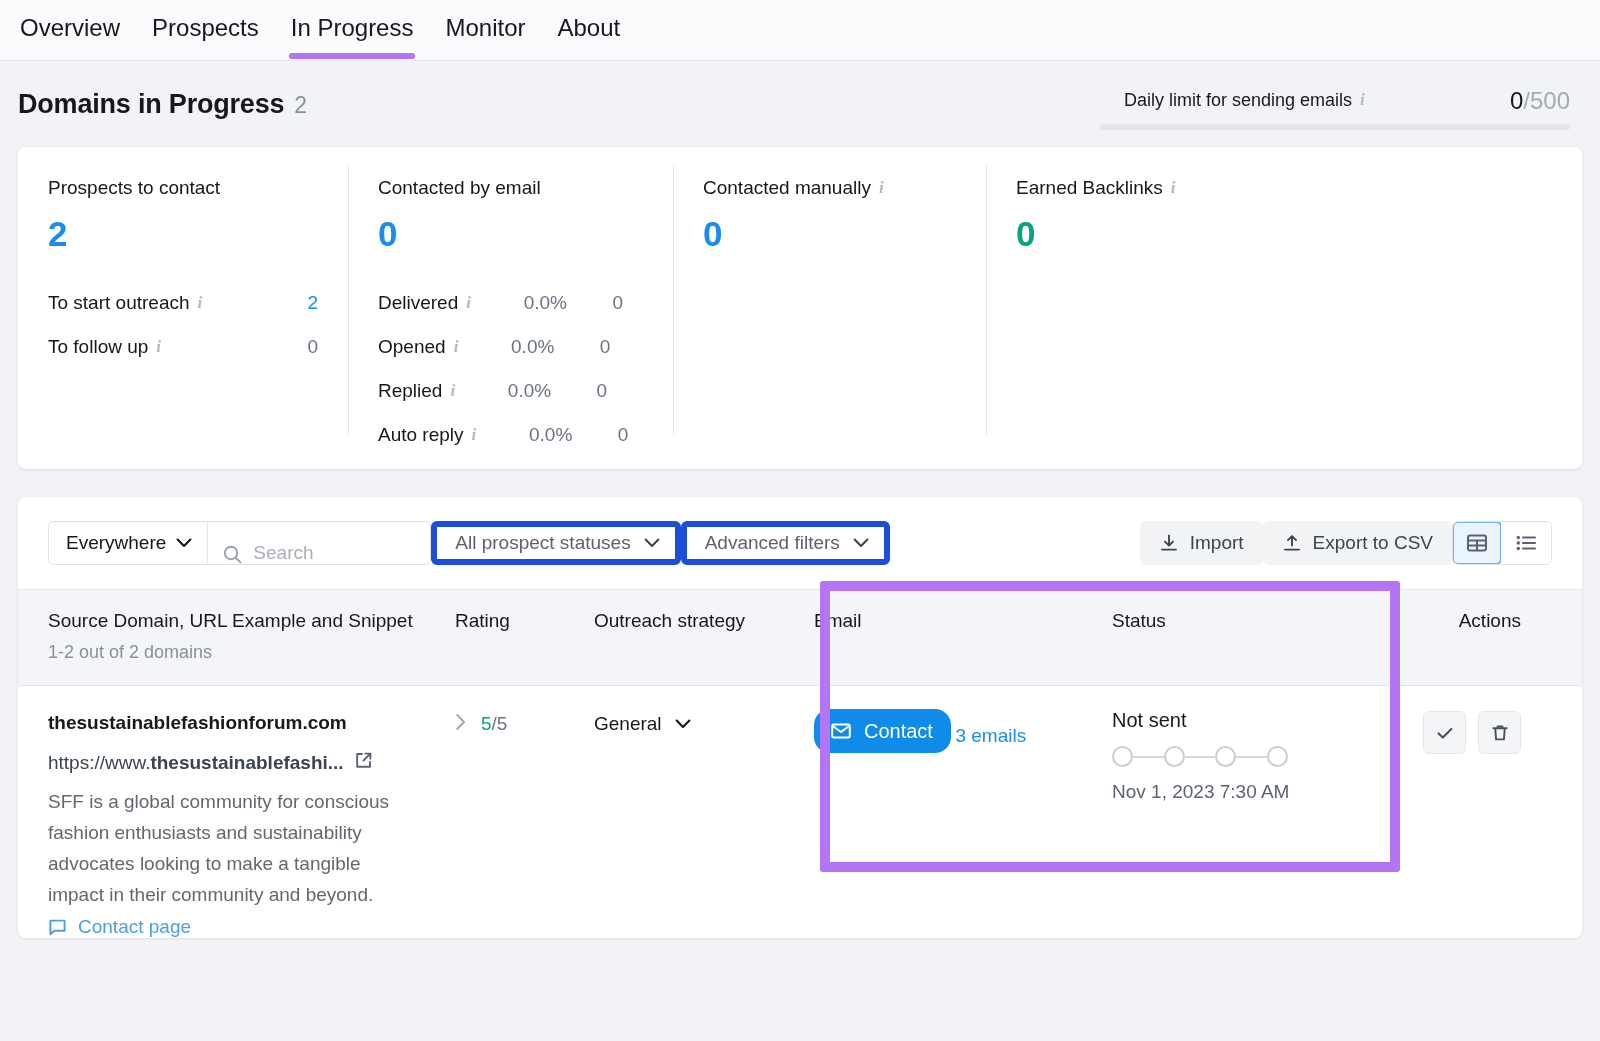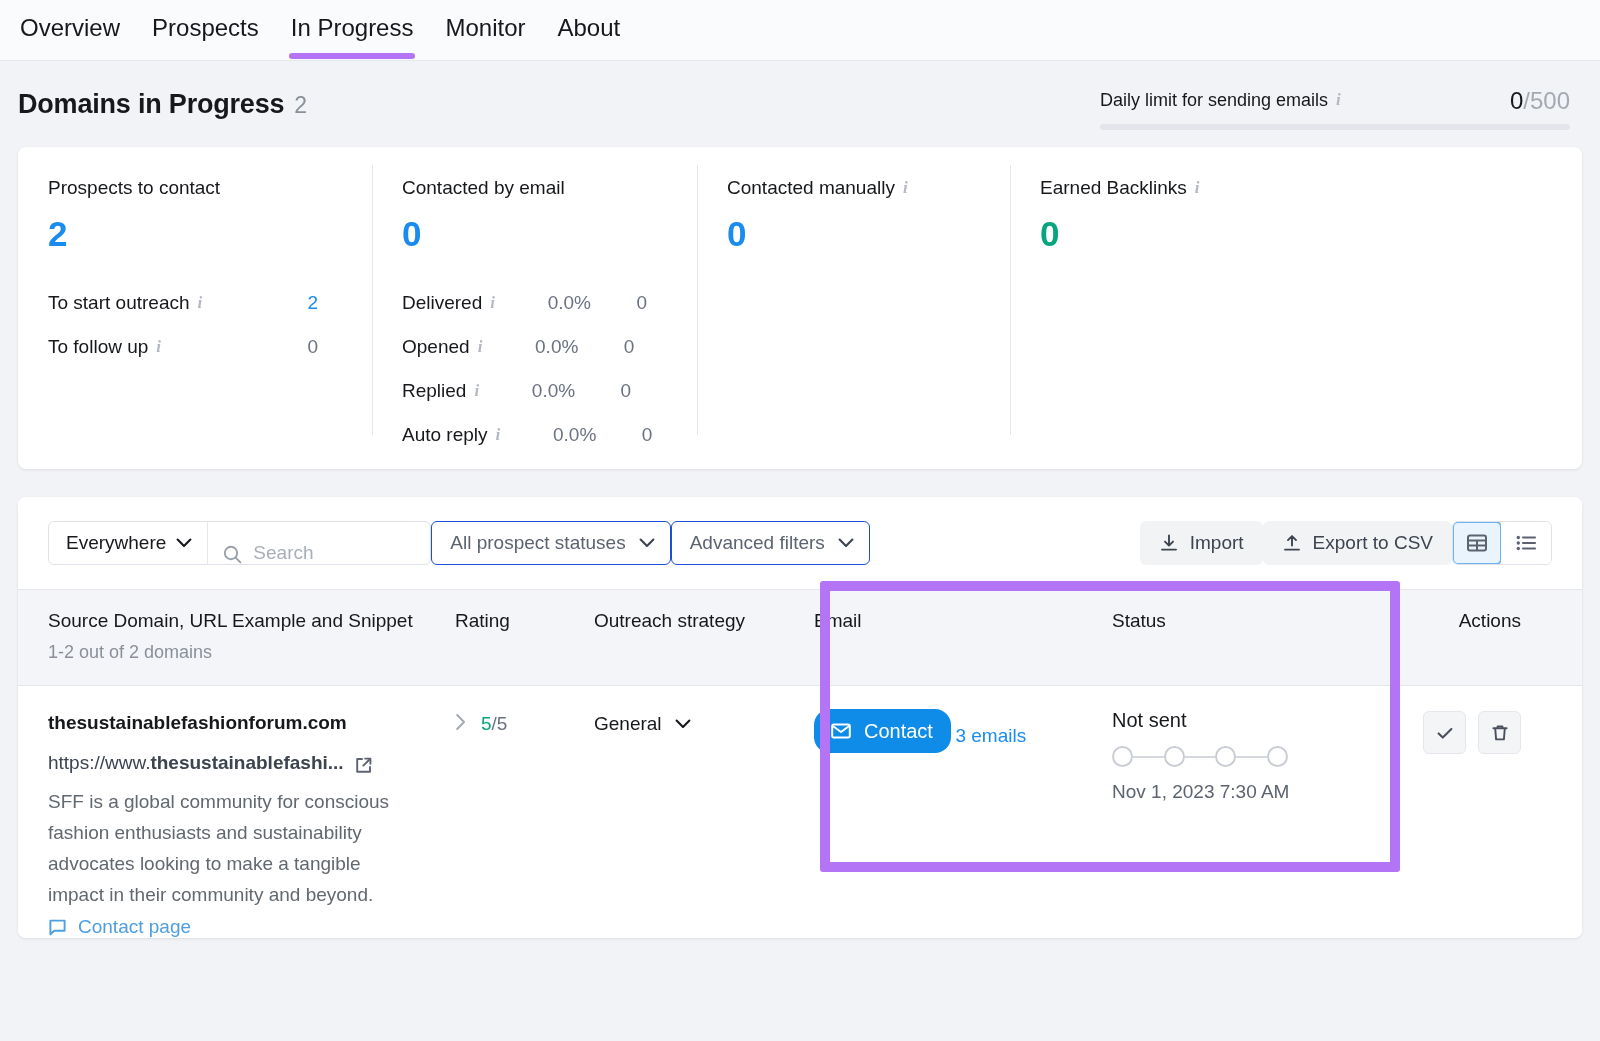"Daily limit for sending emails" .limitrow { margin-left: none -> 24px }
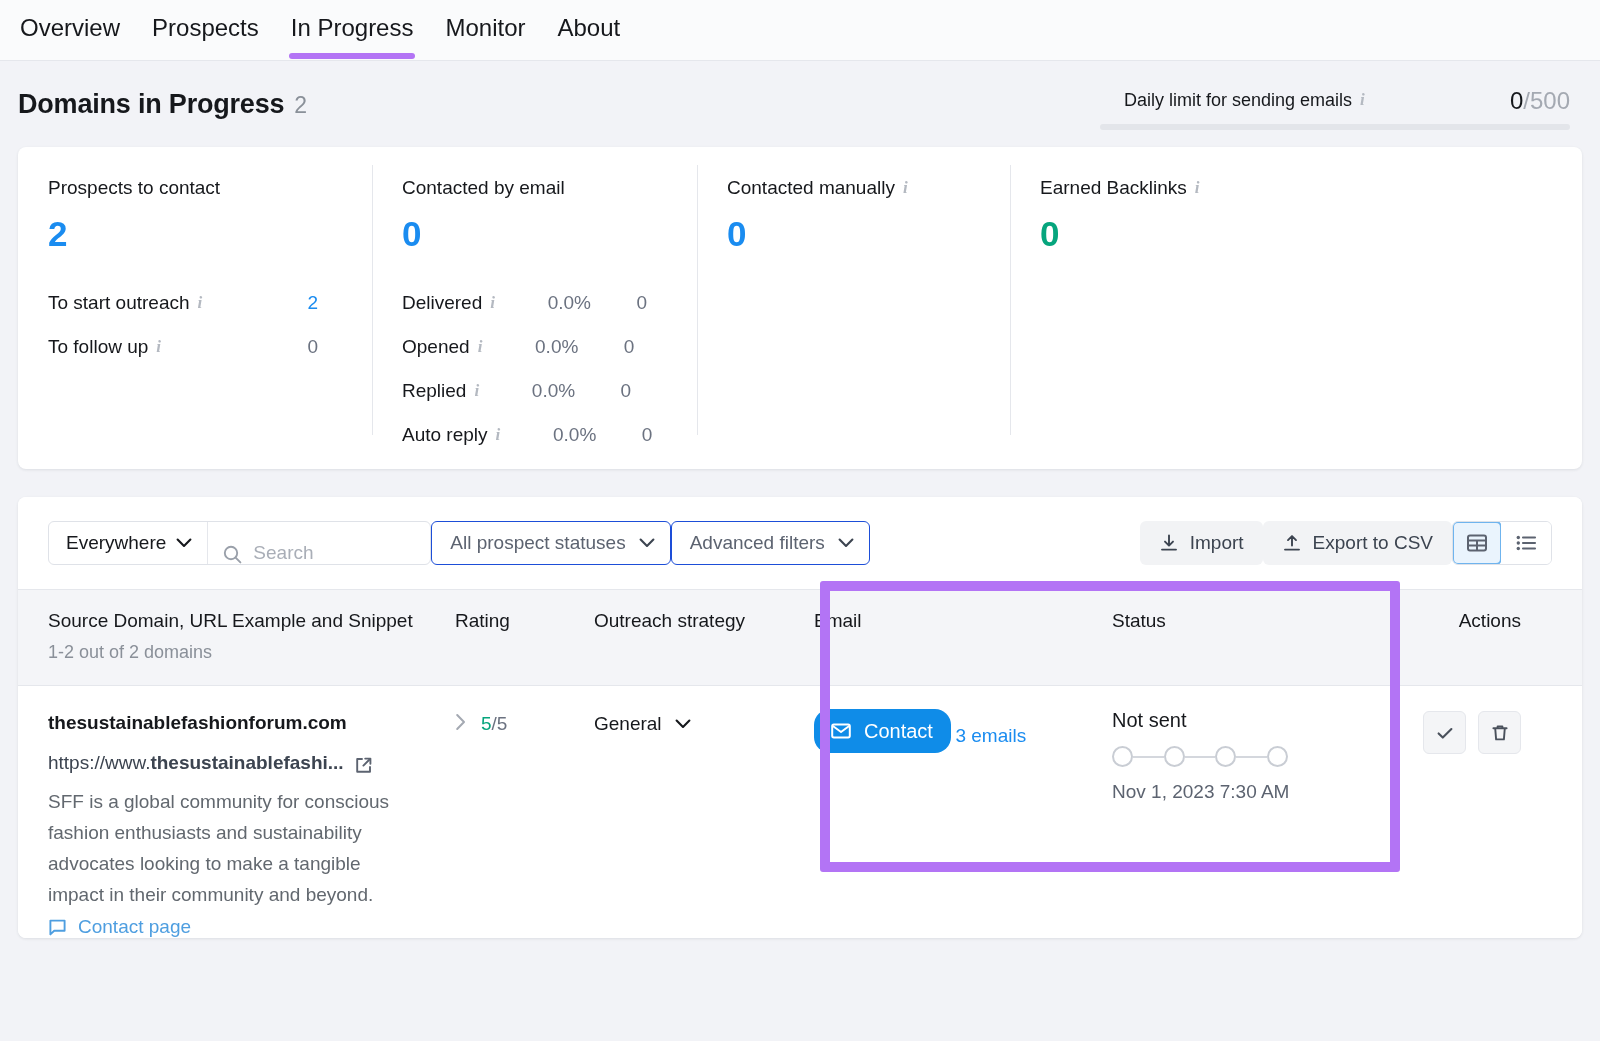"Contacted by email" .col2 { margin-left: 24px -> none }
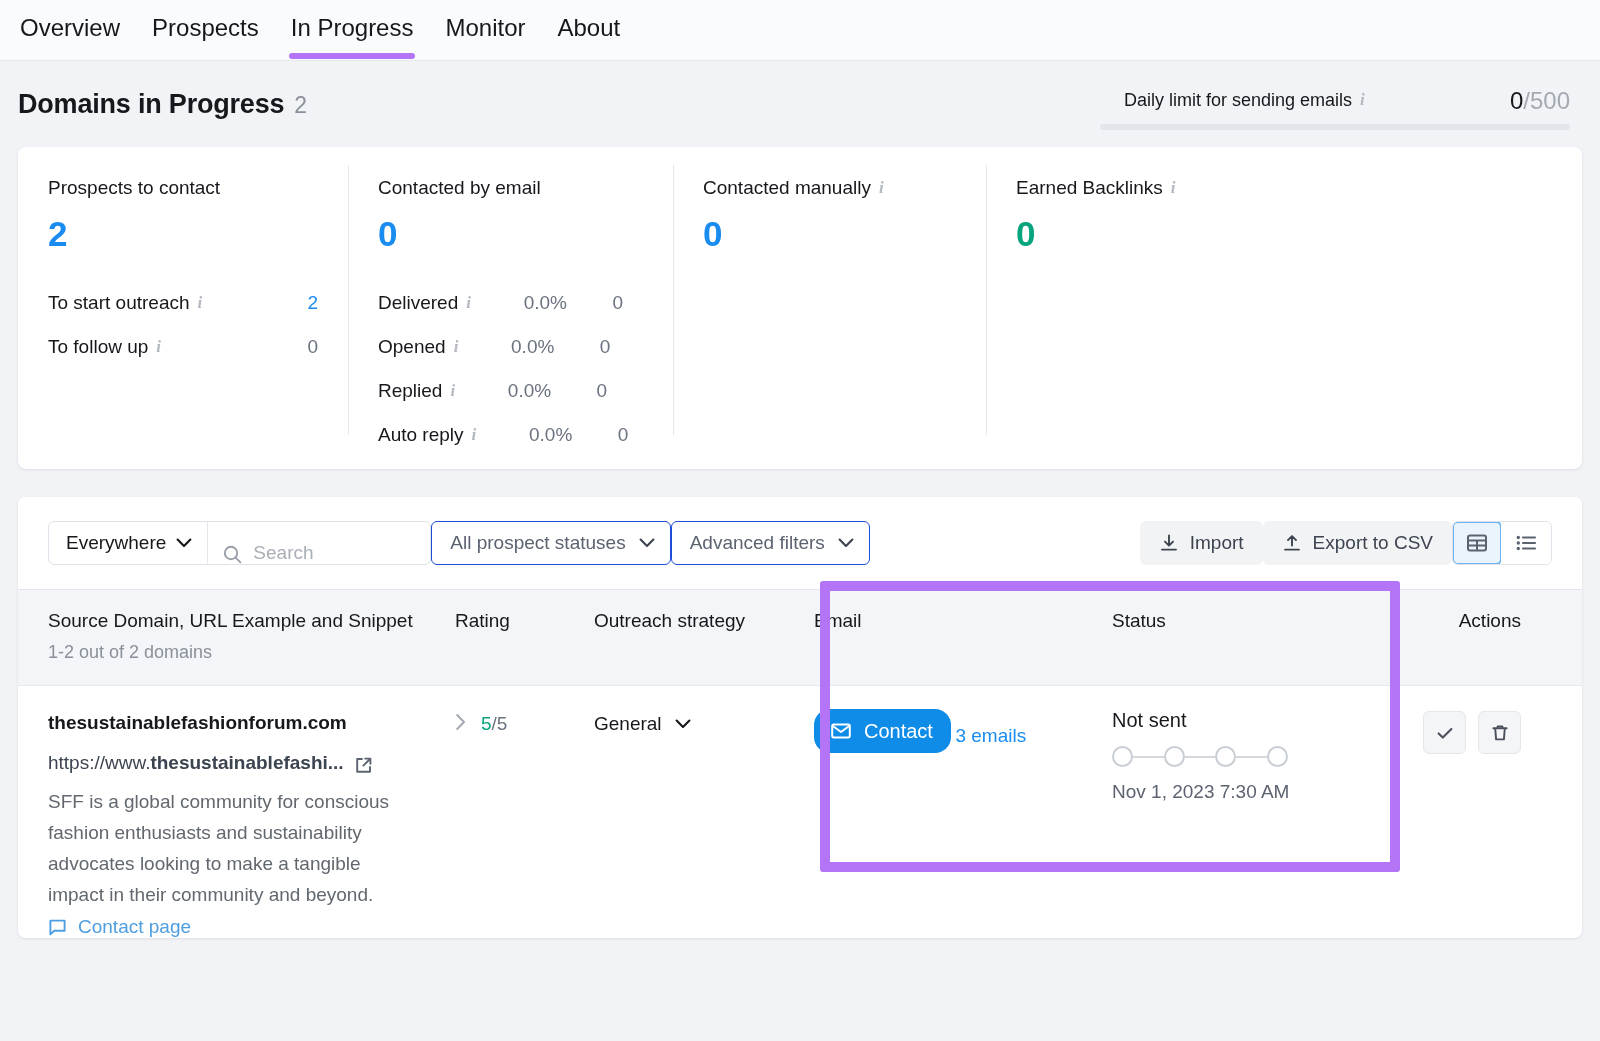"All prospect statuses" .pillbtn { border: 1px solid #1d4ed8 -> 6px solid #1d4ed8 }
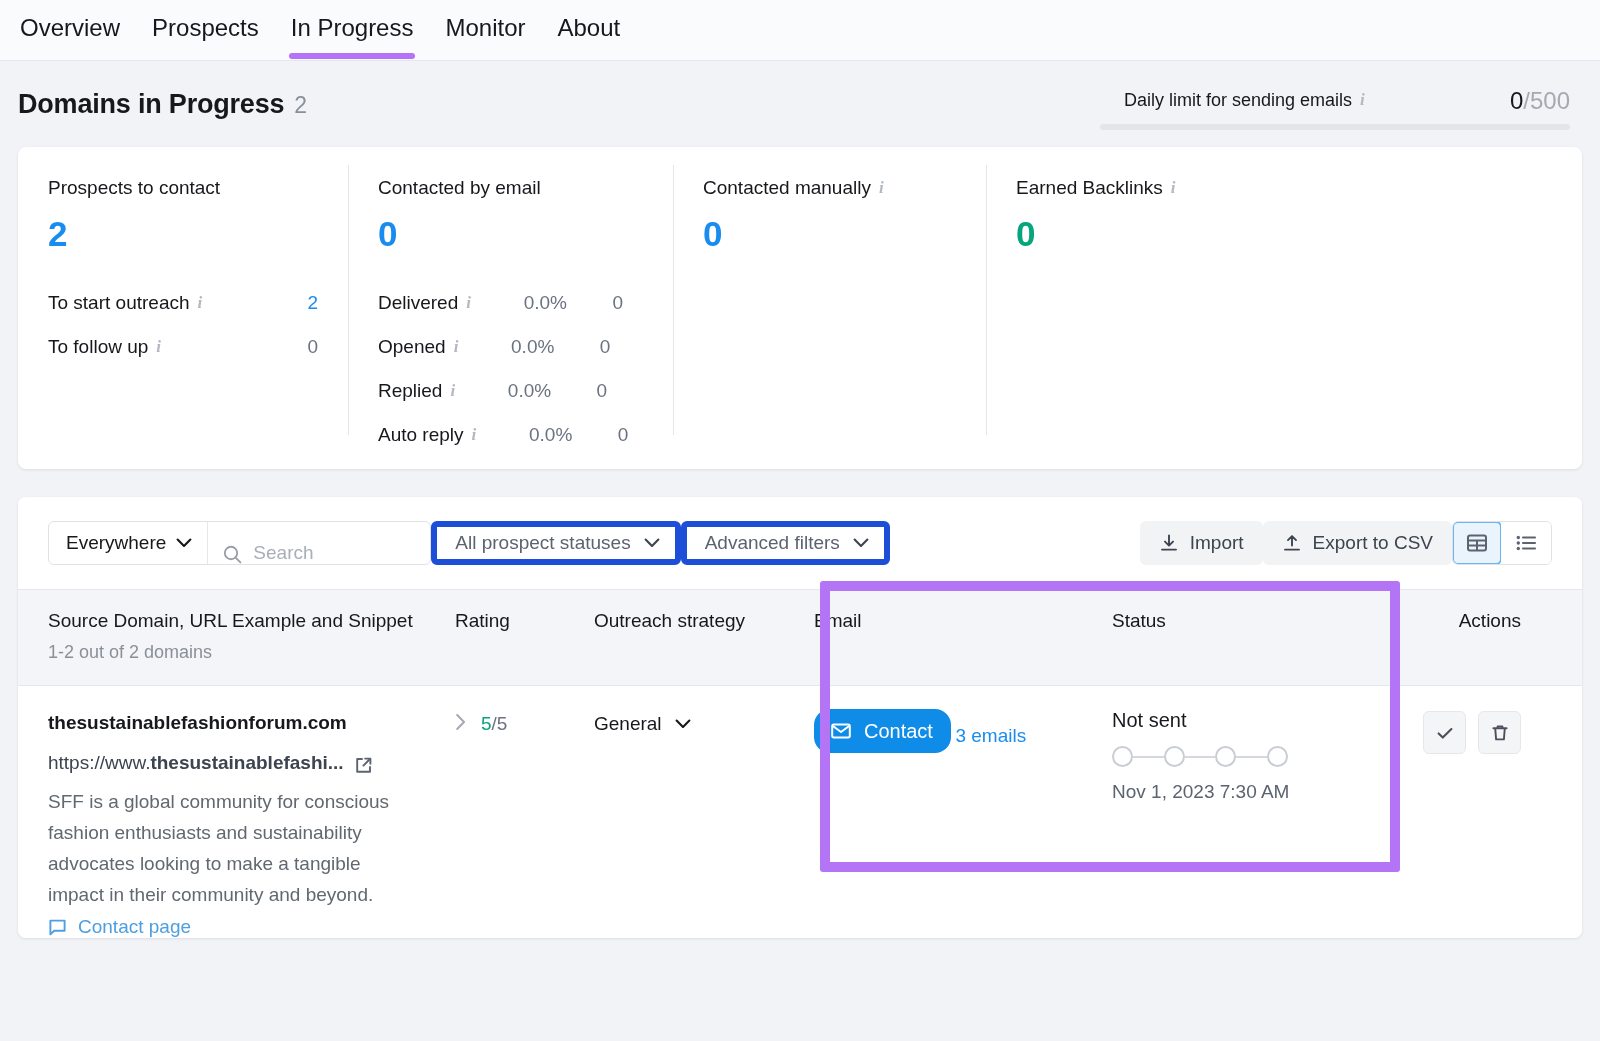"https://www.thesustainablefashi..." .domurl { align-items: flex-end -> flex-start }
